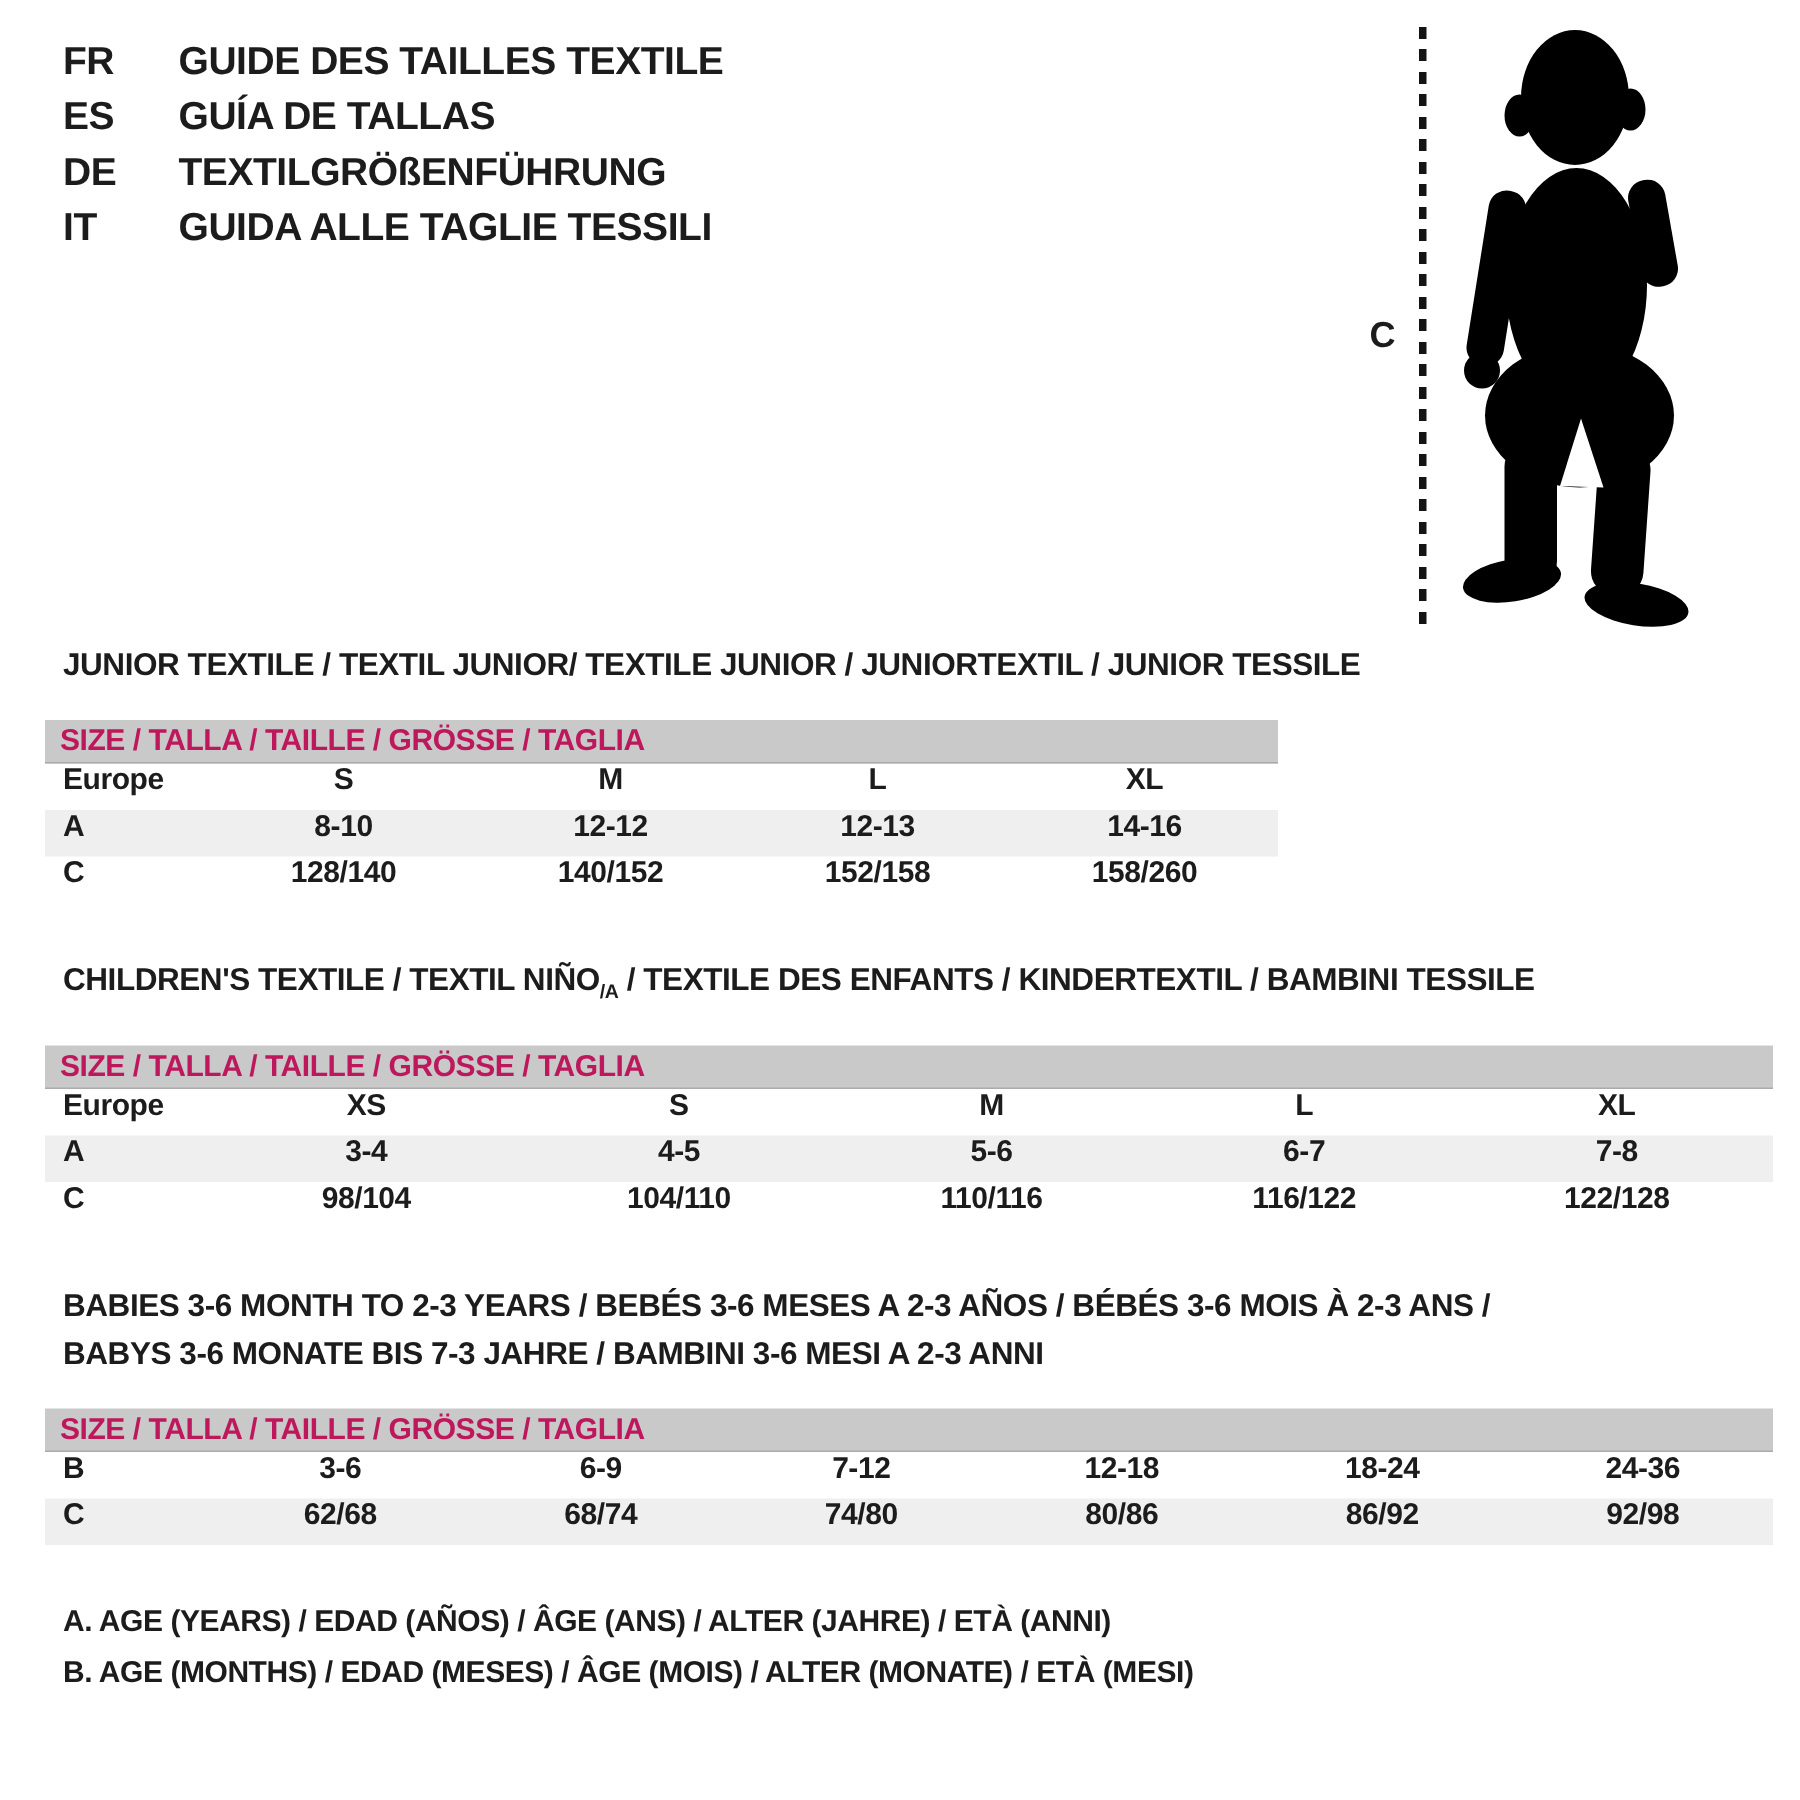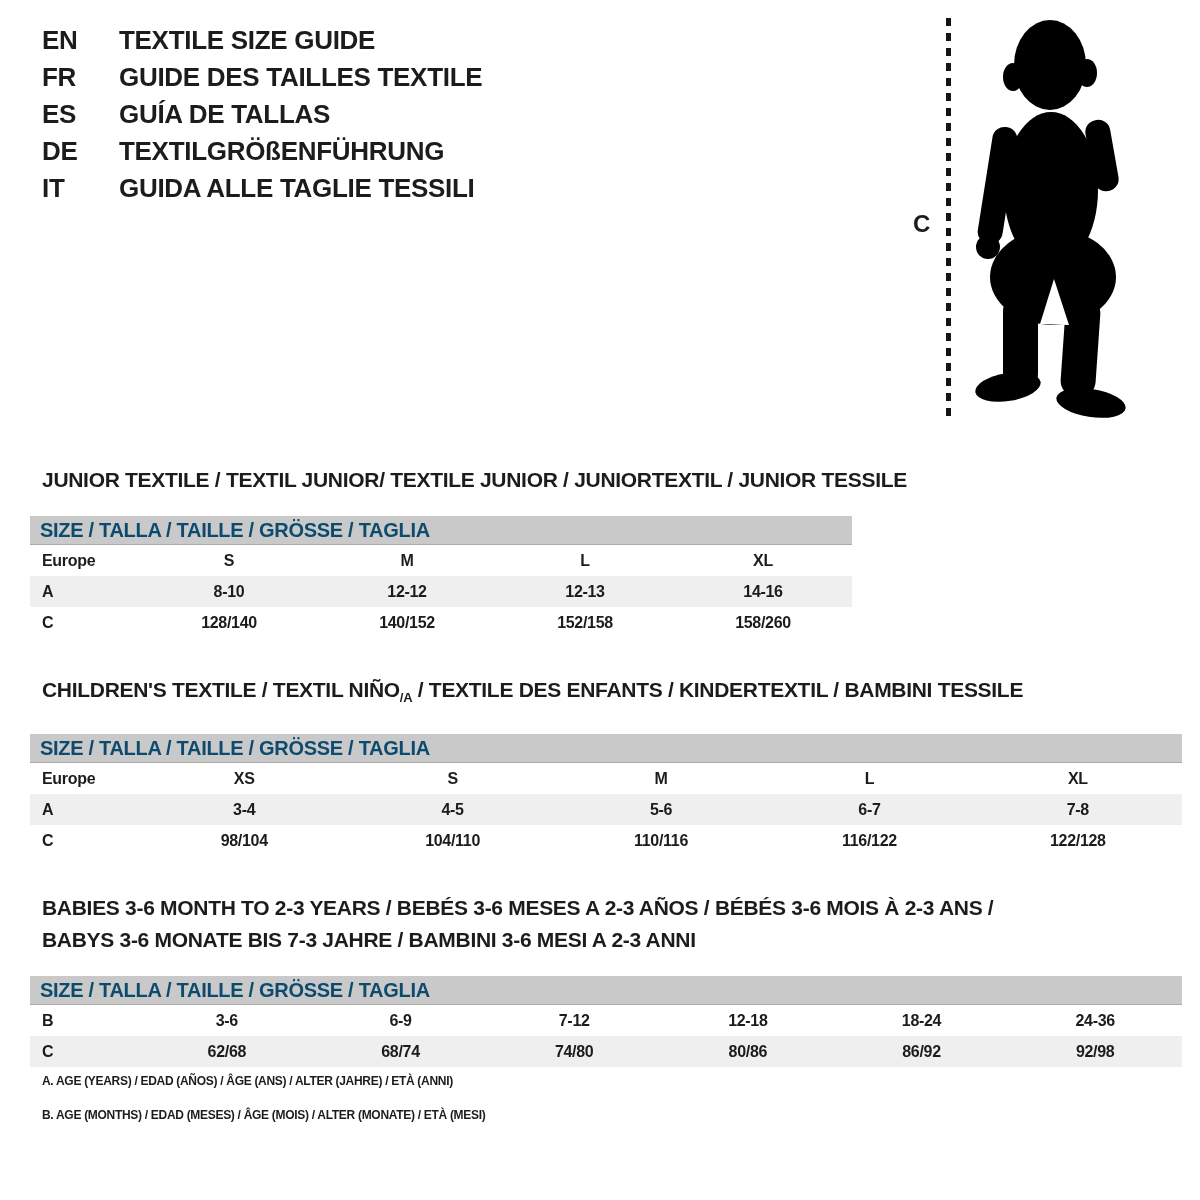"EN" div.lang-row { html: <div> <span>EN</span> <span>TEXTILE SIZE GUIDE</span> </div> -> none }
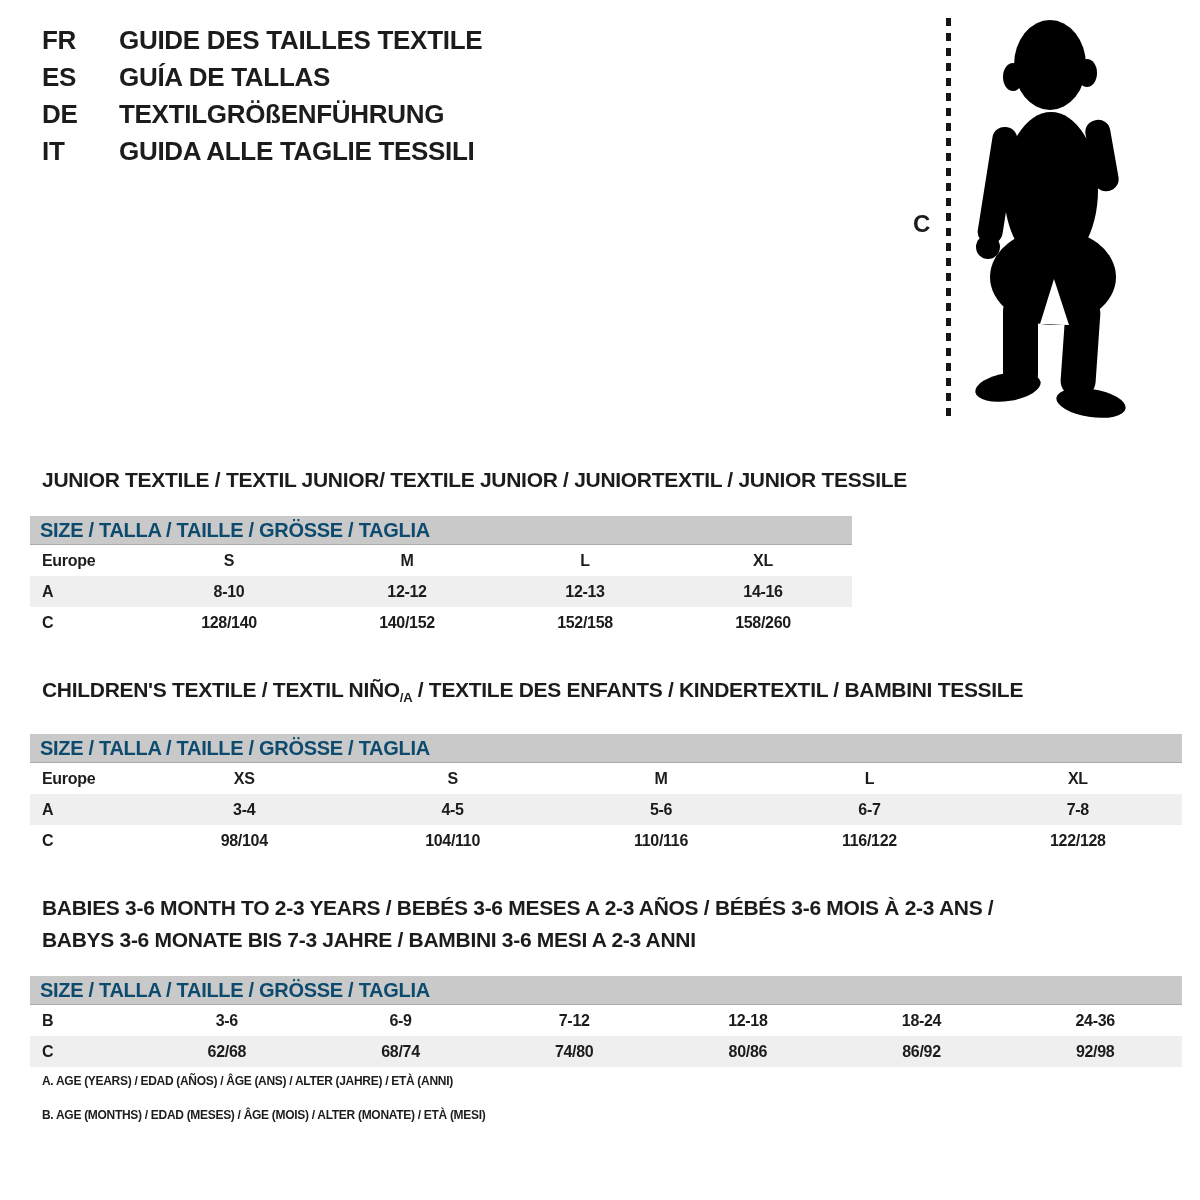"JUNIOR TEXTILE / TEXTIL JUNIOR/" .section { margin-top: 36px -> none }
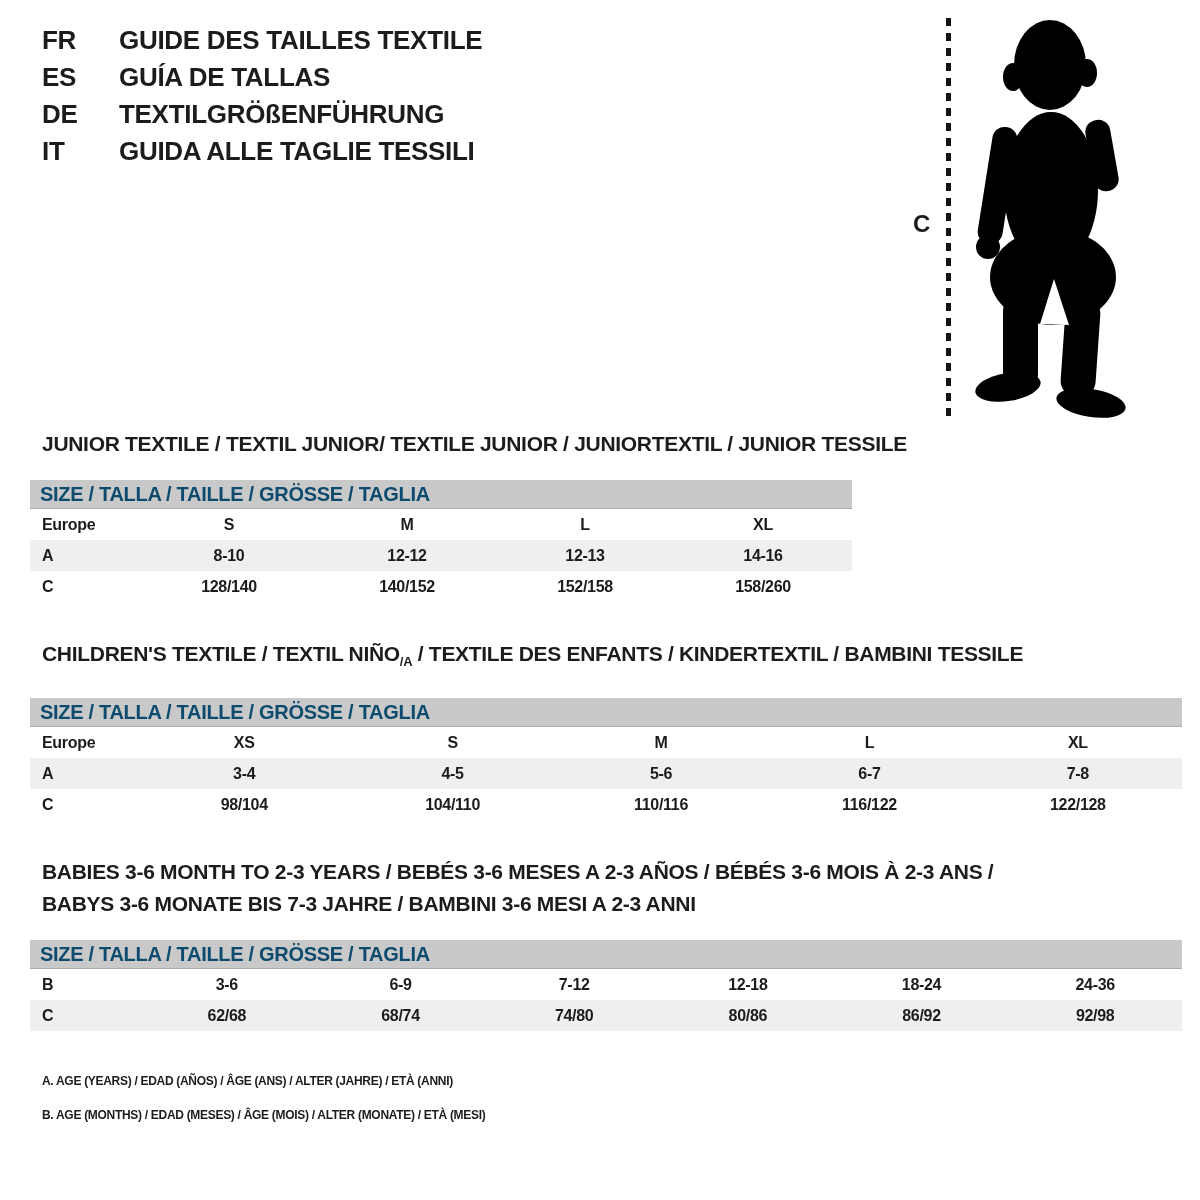"SIZE / TALLA / TAILLE" .size-bar { color: #0c4a6e -> #be185d }
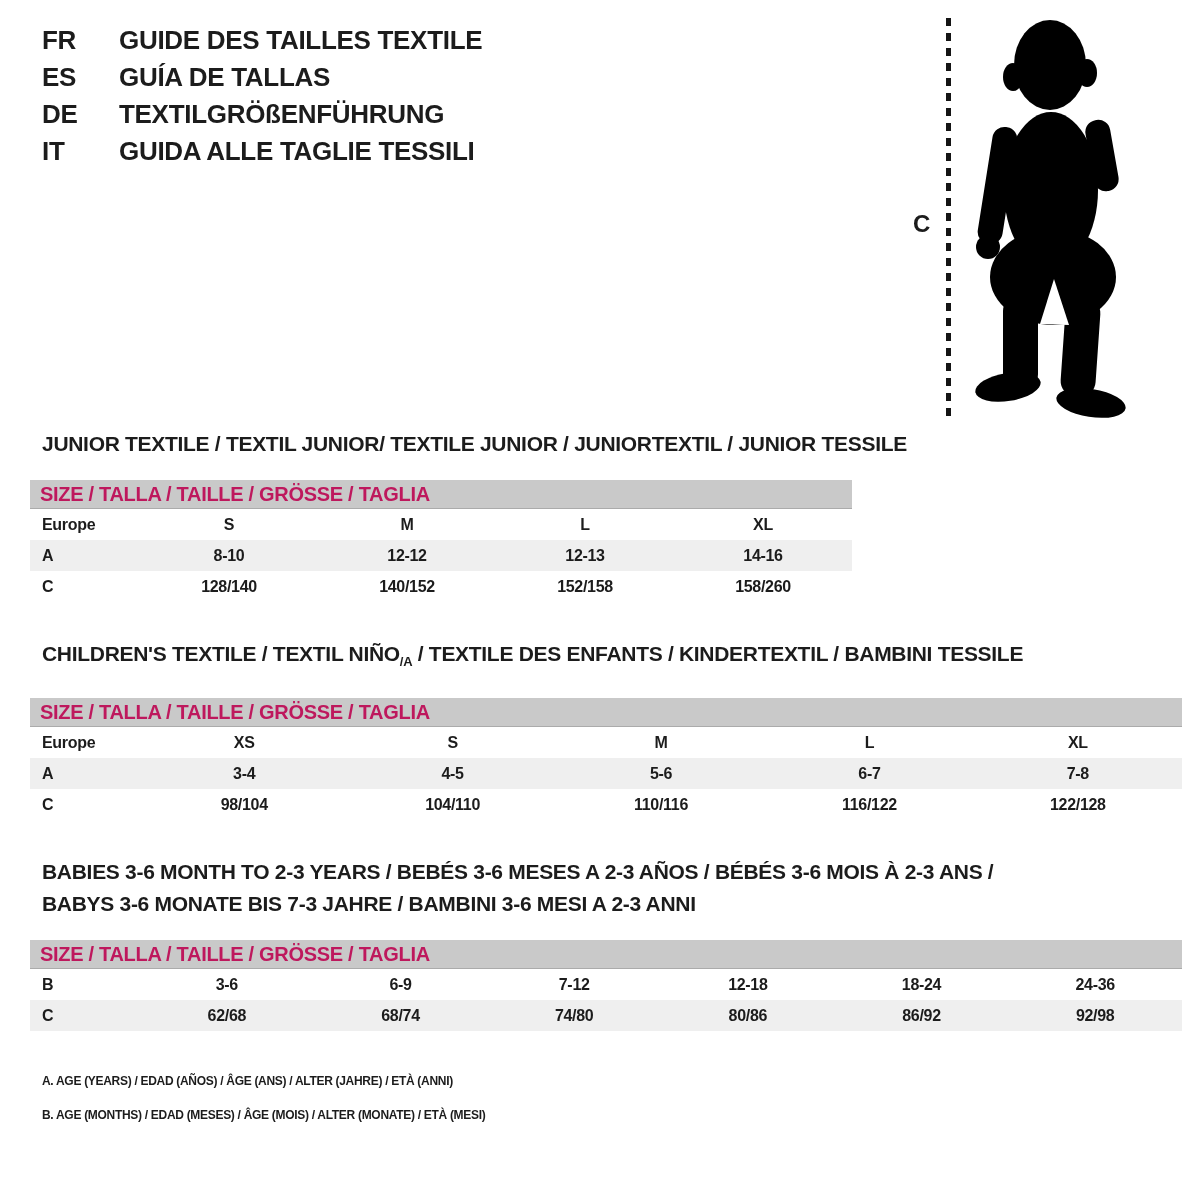"Europe" .trow { align-items: center -> flex-start; font-size: 16px -> 20px }
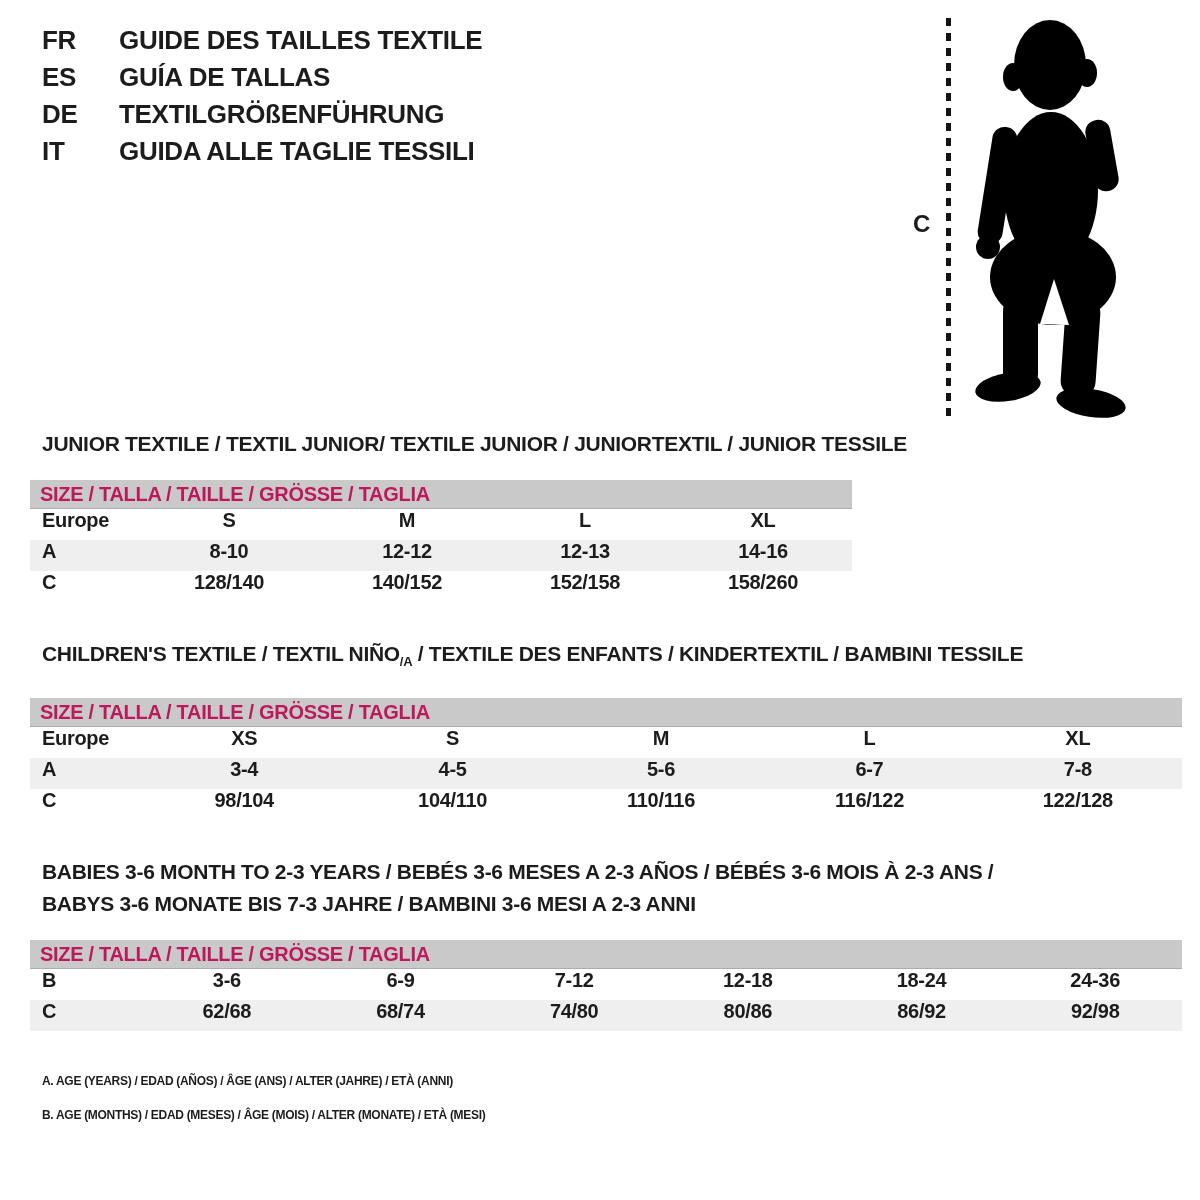"A. AGE (YEARS) / EDAD" #legend { font-size: 12px -> 20px }
